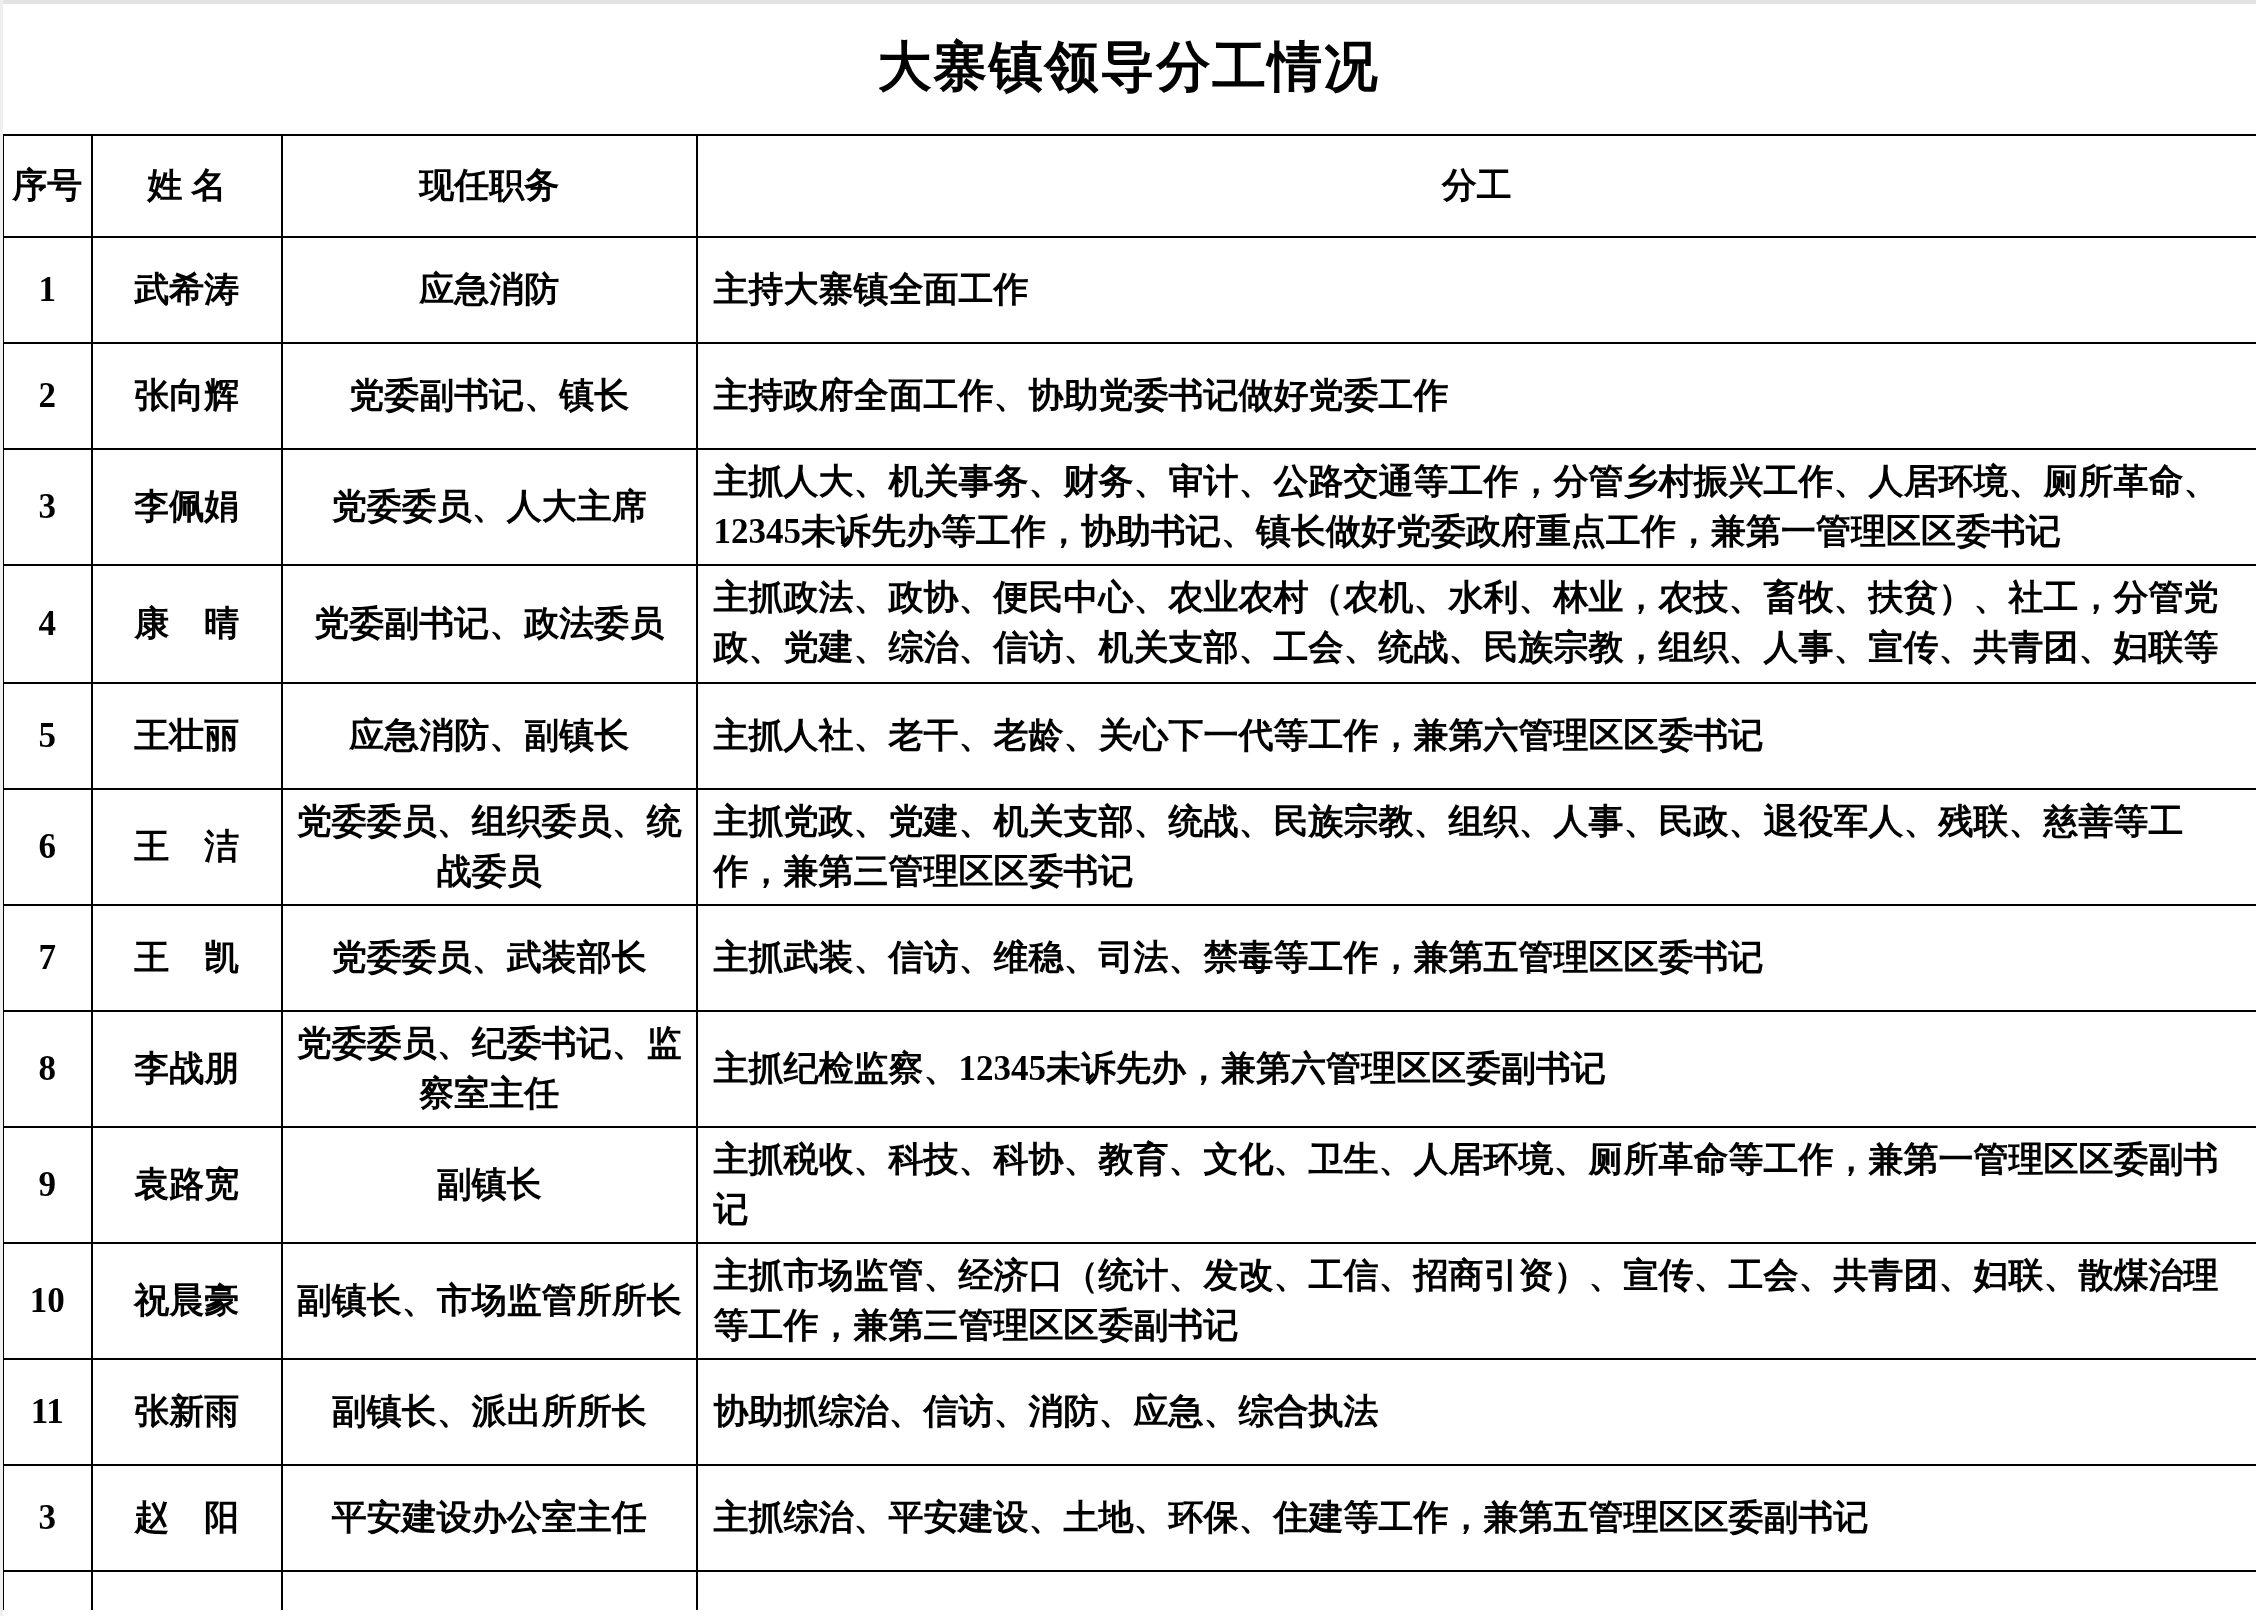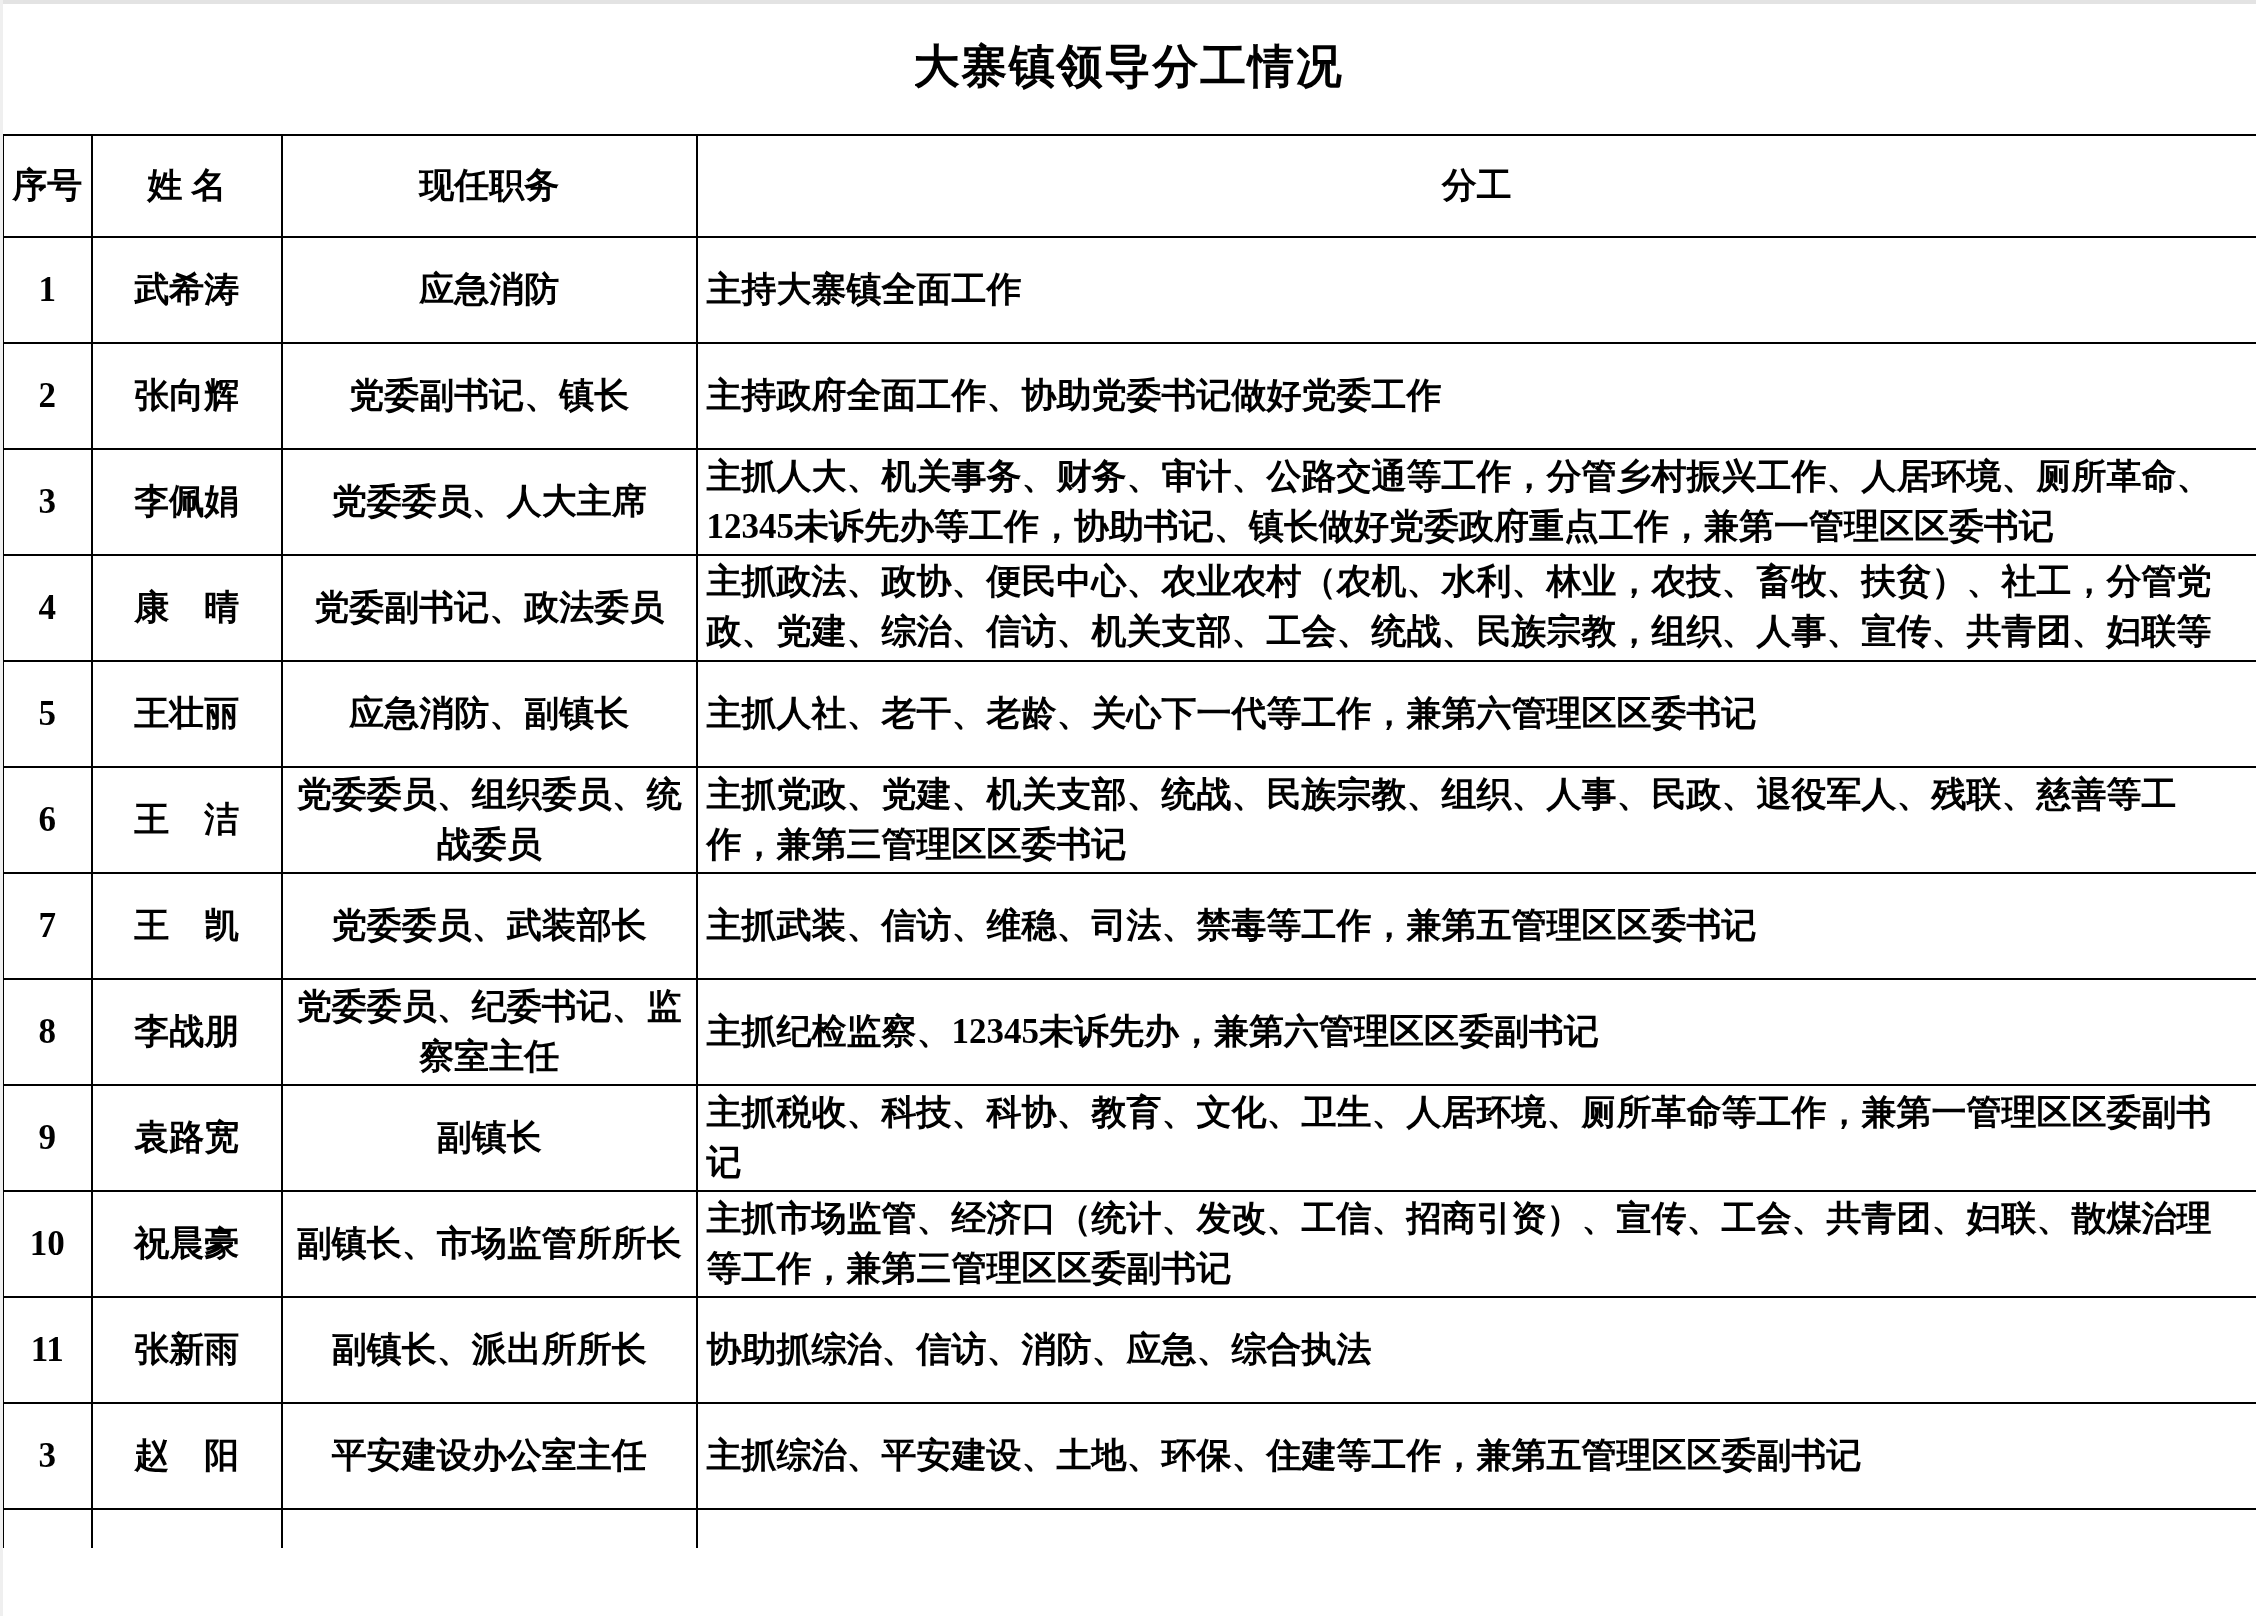"大寨镇领导分工情况" .title { font-size: 46px -> 54px }
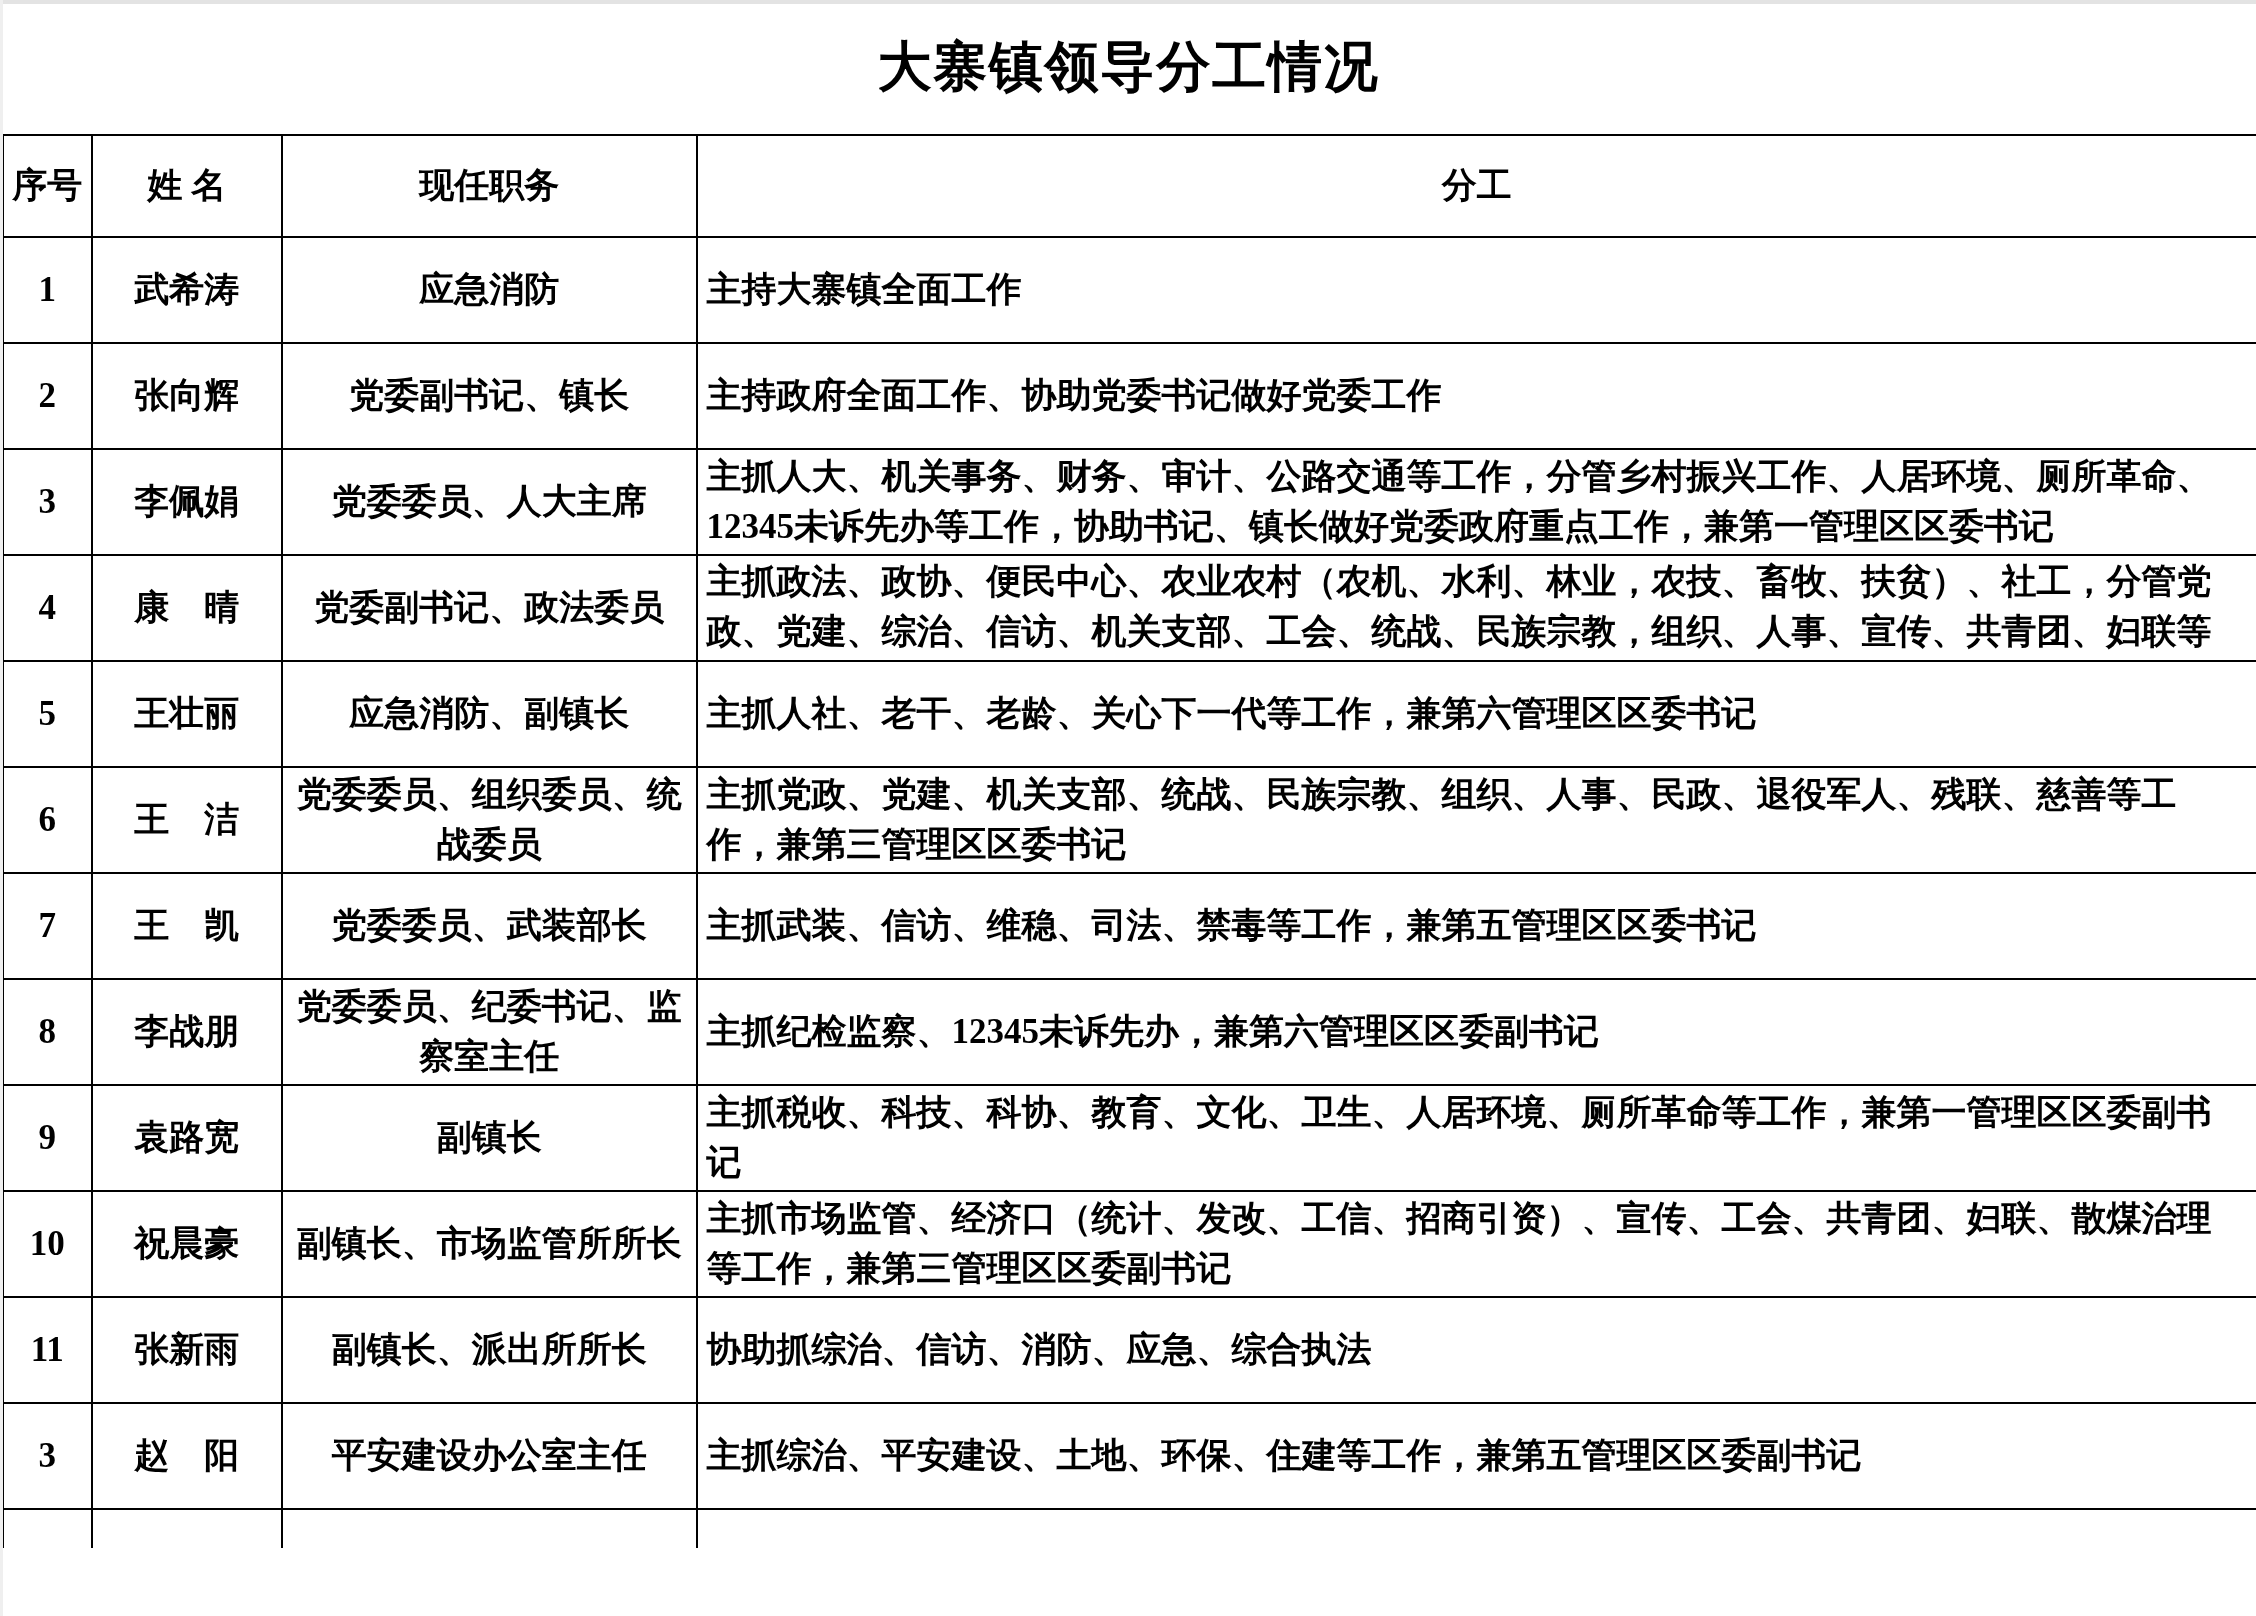"序号" table.work-table th, table.work-table td { padding: 0 -> 7px }
